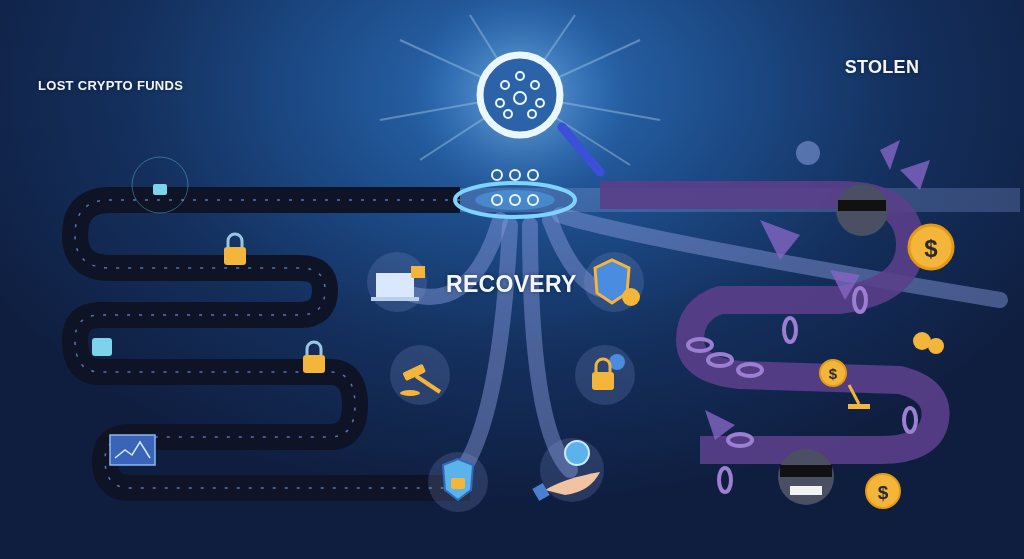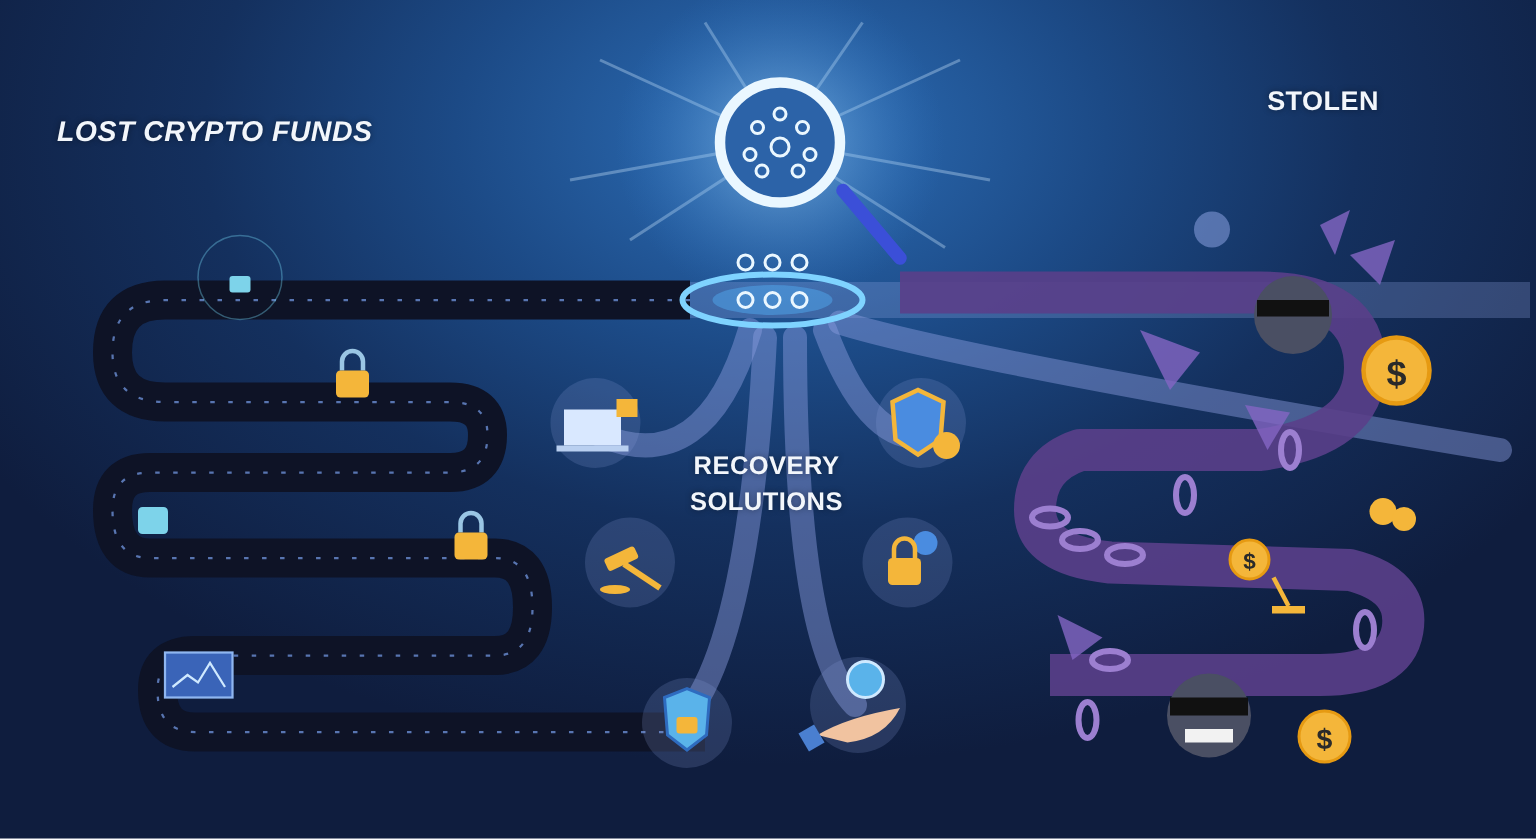"LOST CRYPTO FUNDS" div.label { font-size: 19px -> 13px; font-style: italic -> none }
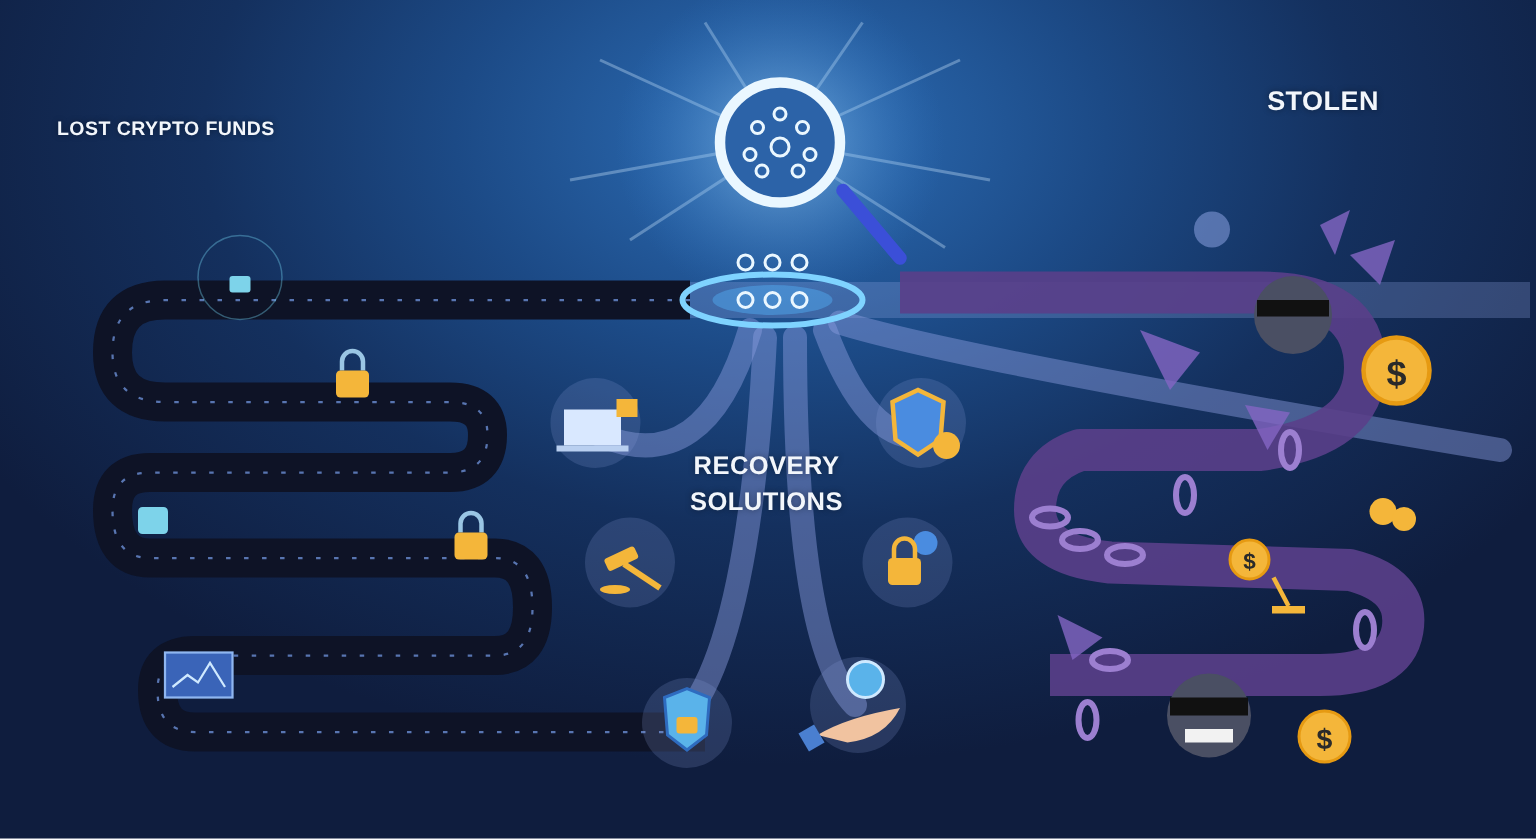"RECOVERY" div.label { font-size: 17px -> 23px; top: 299px -> 272px }
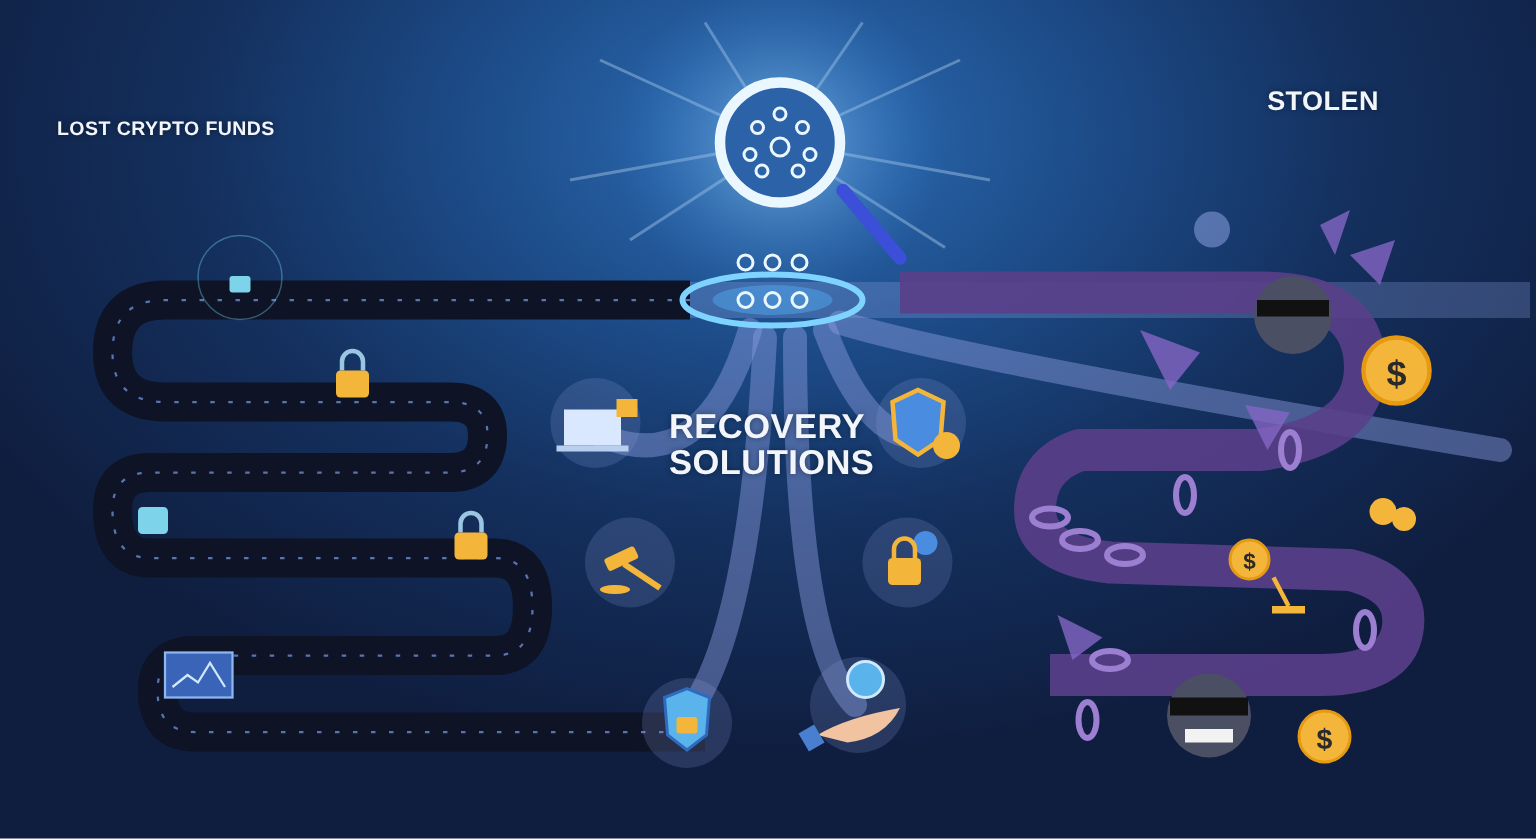"SOLUTIONS" div { html: <div>SOLUTIONS</div> -> none }
